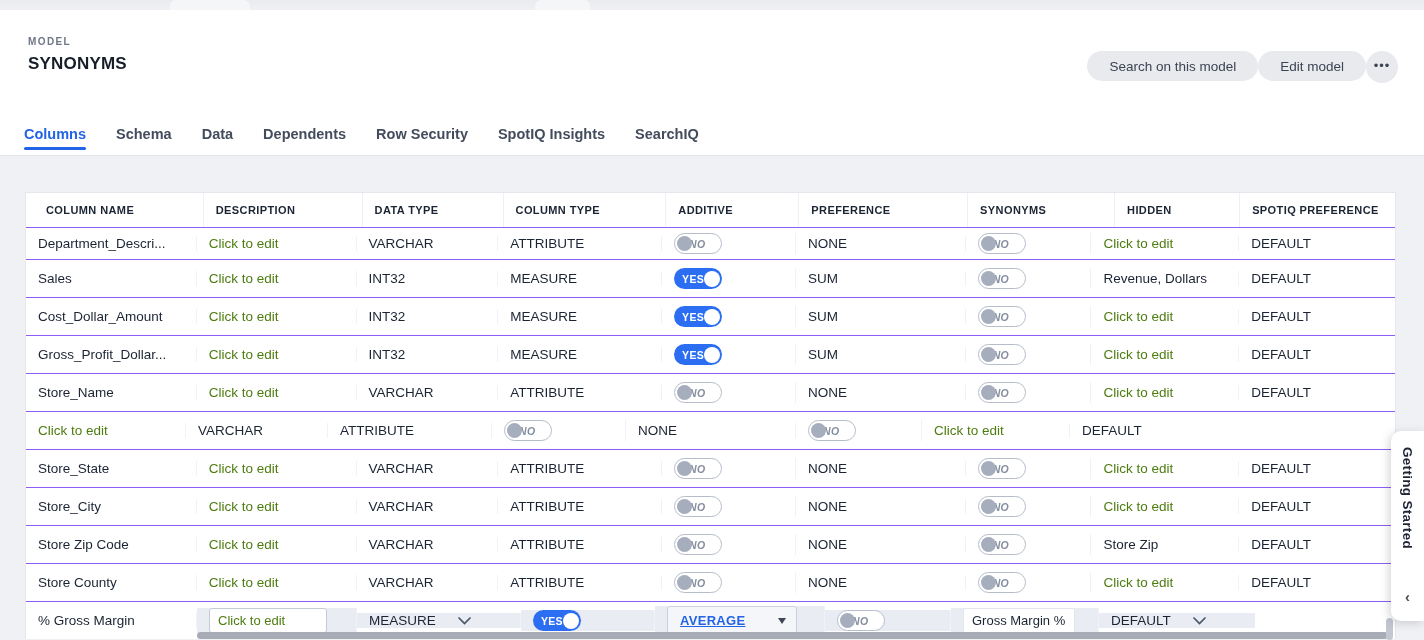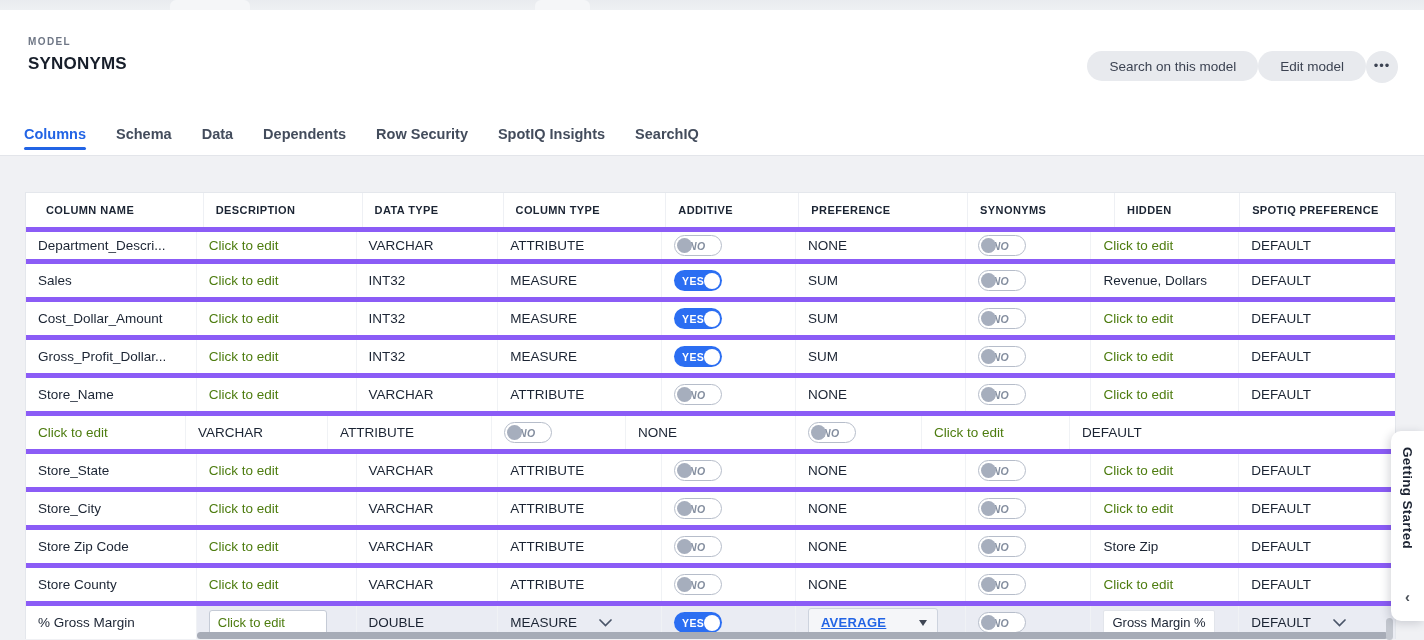"Department_Descri..." .trow { align-items: none -> center; border-top: 5px solid #8b5cf6 -> 1px solid #8b5cf6 }
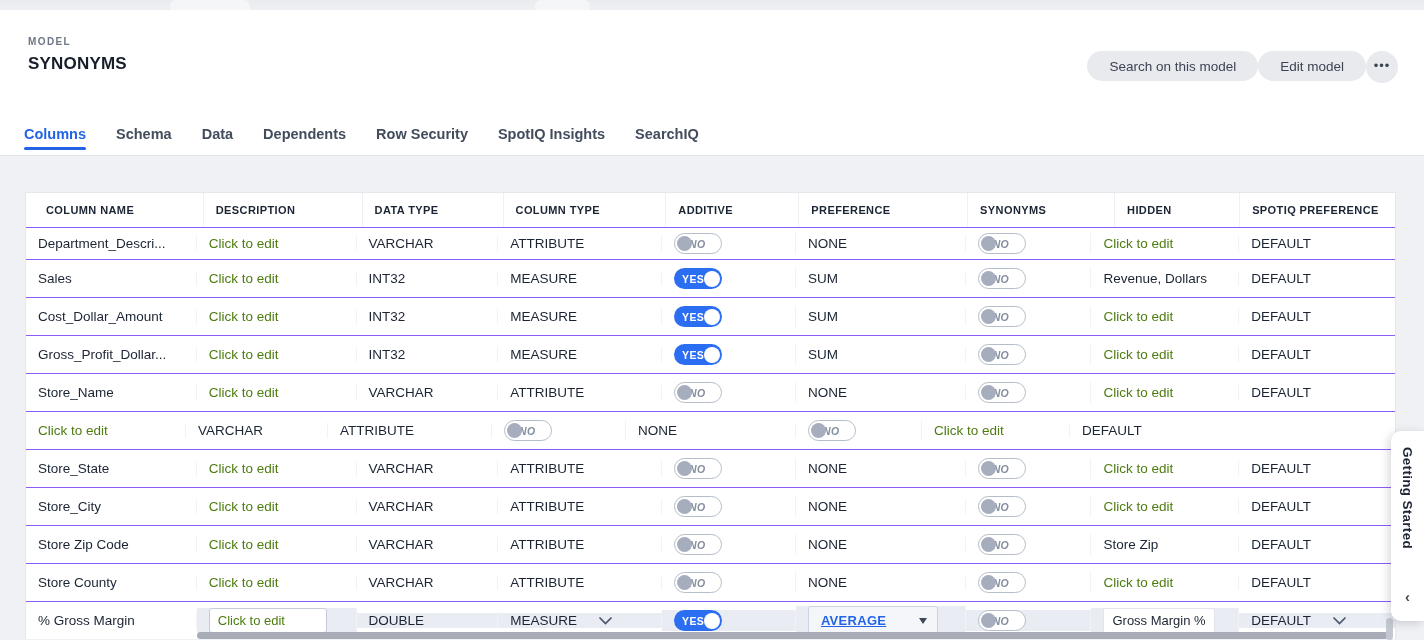"DOUBLE" div.tcell { html: <div> <span>DOUBLE</span> </div> -> none }
